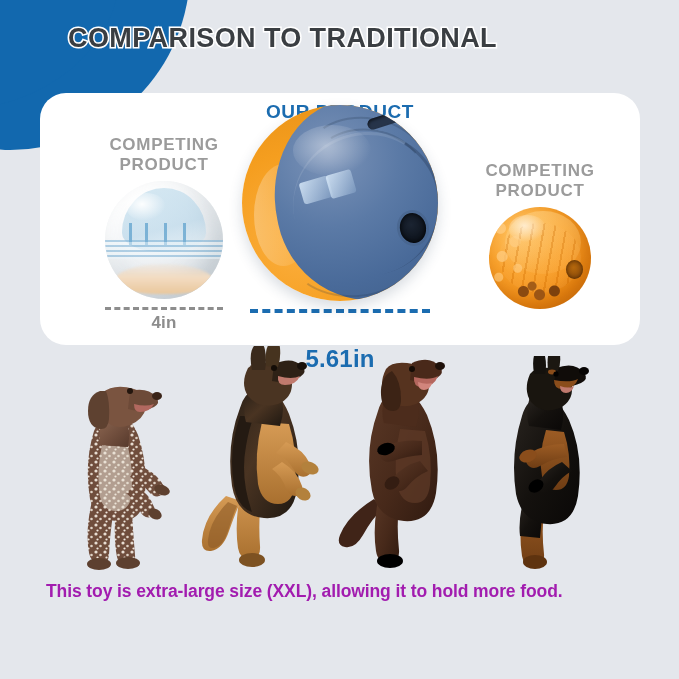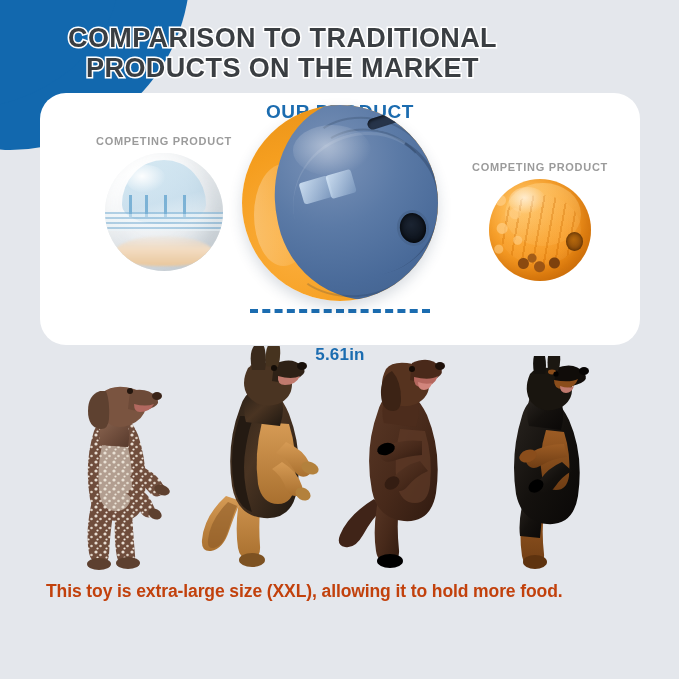"PRODUCTS ON THE MARKET" span.headline-line { html: <span>PRODUCTS ON THE MARKET</span> -> none }
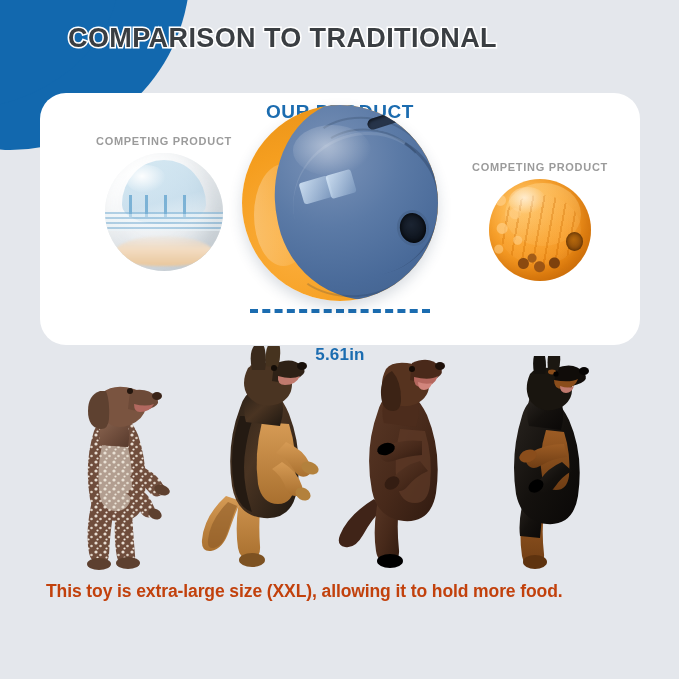"COMPETING PRODUCT" .col-label { font-size: 11px -> 17px }
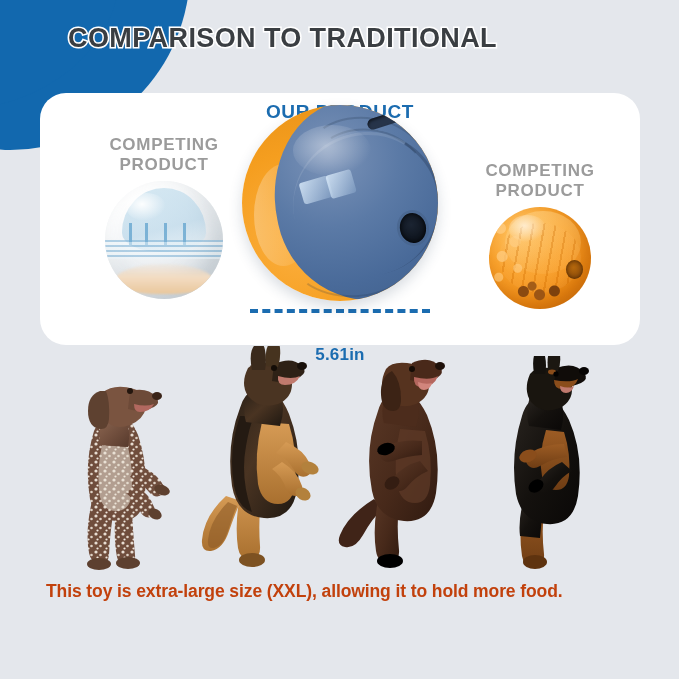"4in" div.measure { html: none -> <div> <div></div> <div>4in</div> </div> }
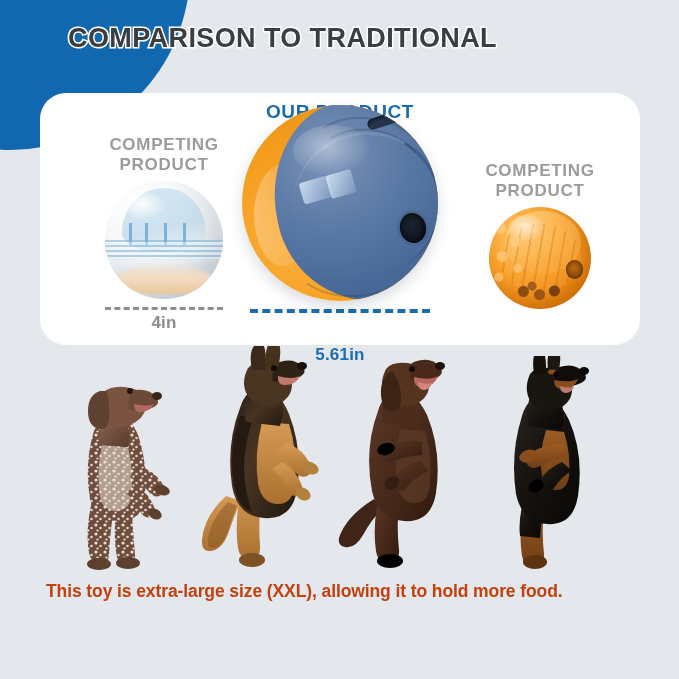"5.61in" .size-text-main { font-size: 17px -> 24px }
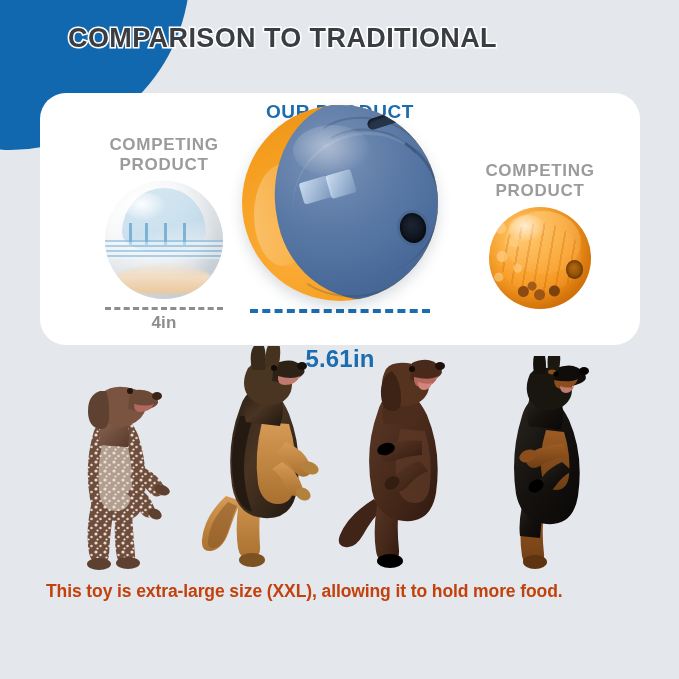"This toy is extra-large size" .caption-line { color: #c2410c -> #a21caf }
